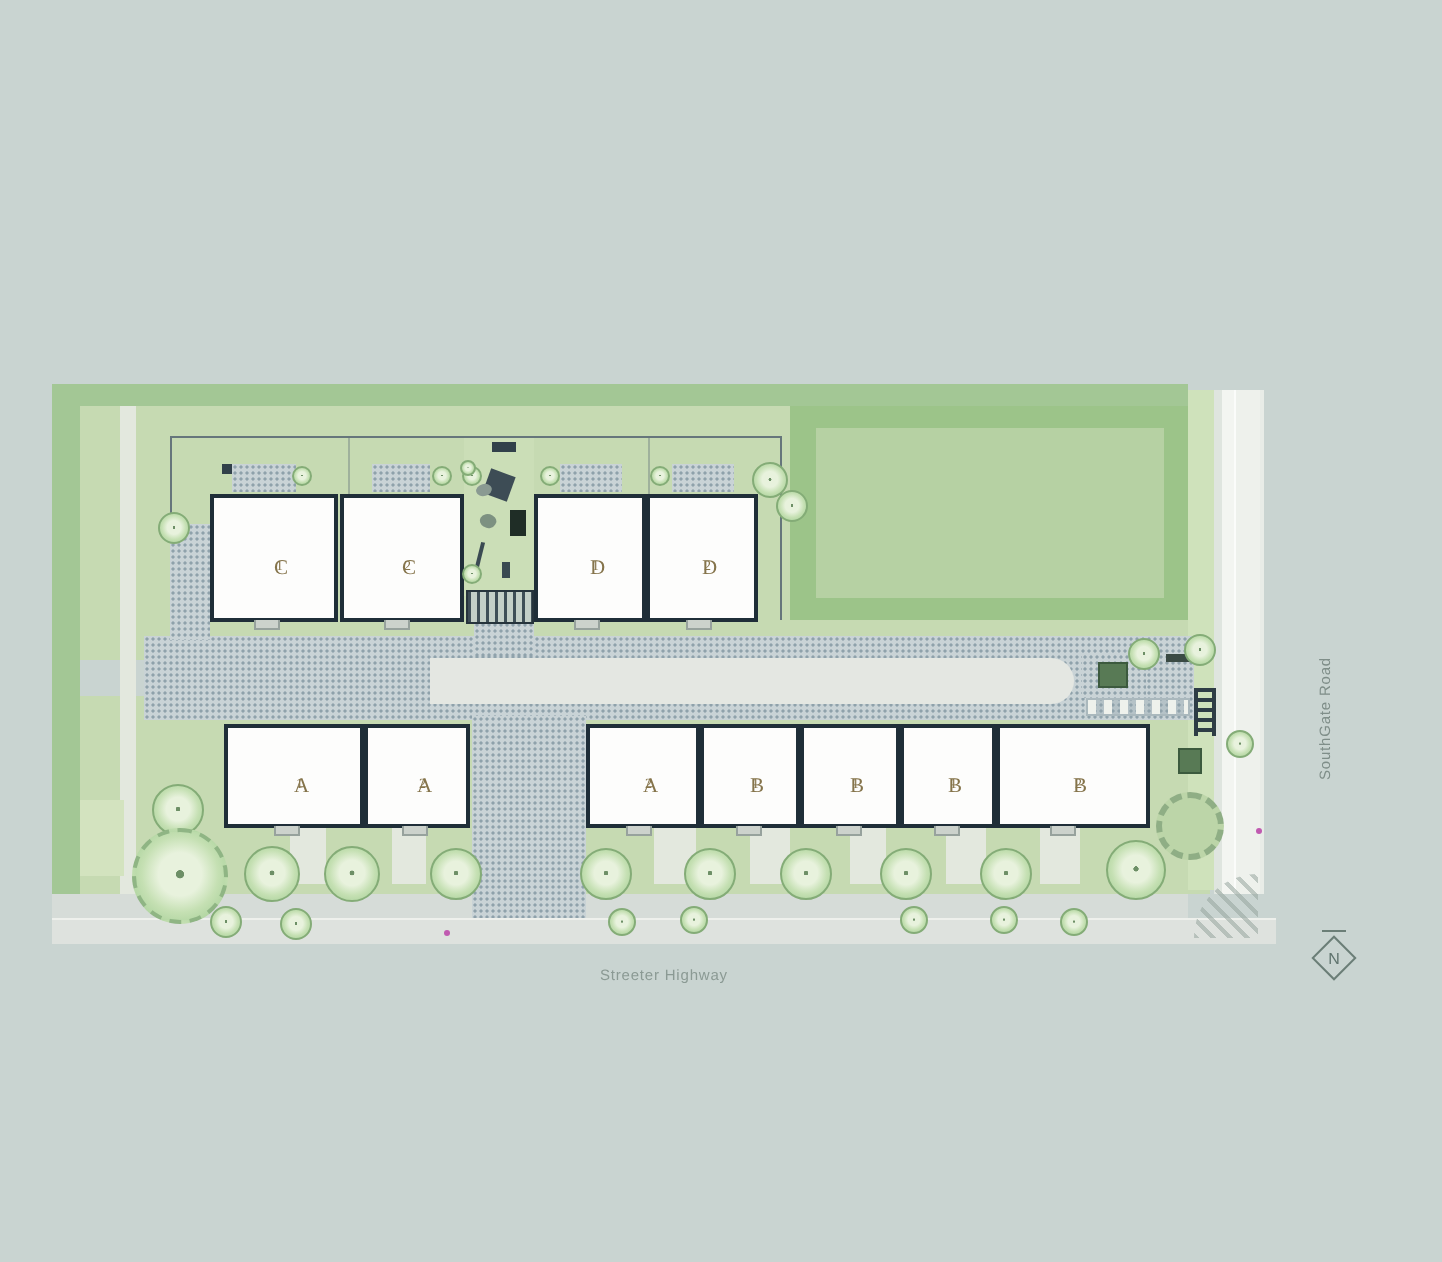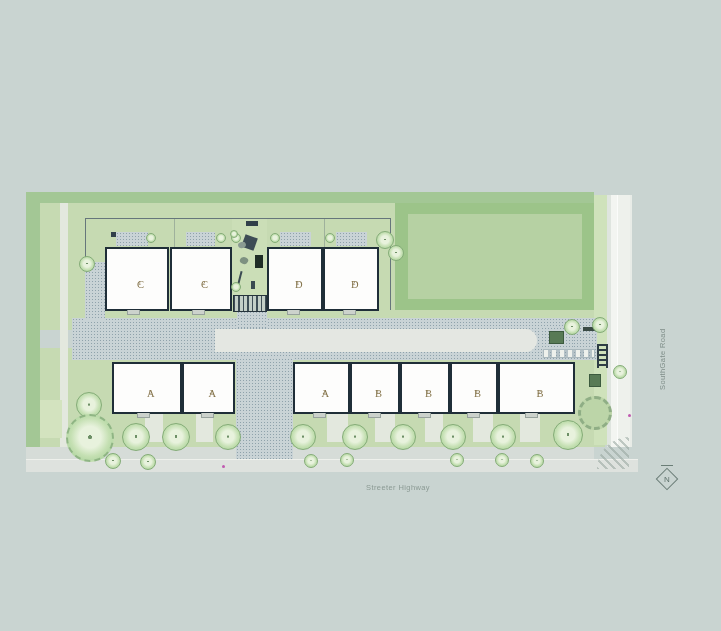"Streeter Highway" div.street { text-align: right -> left }
